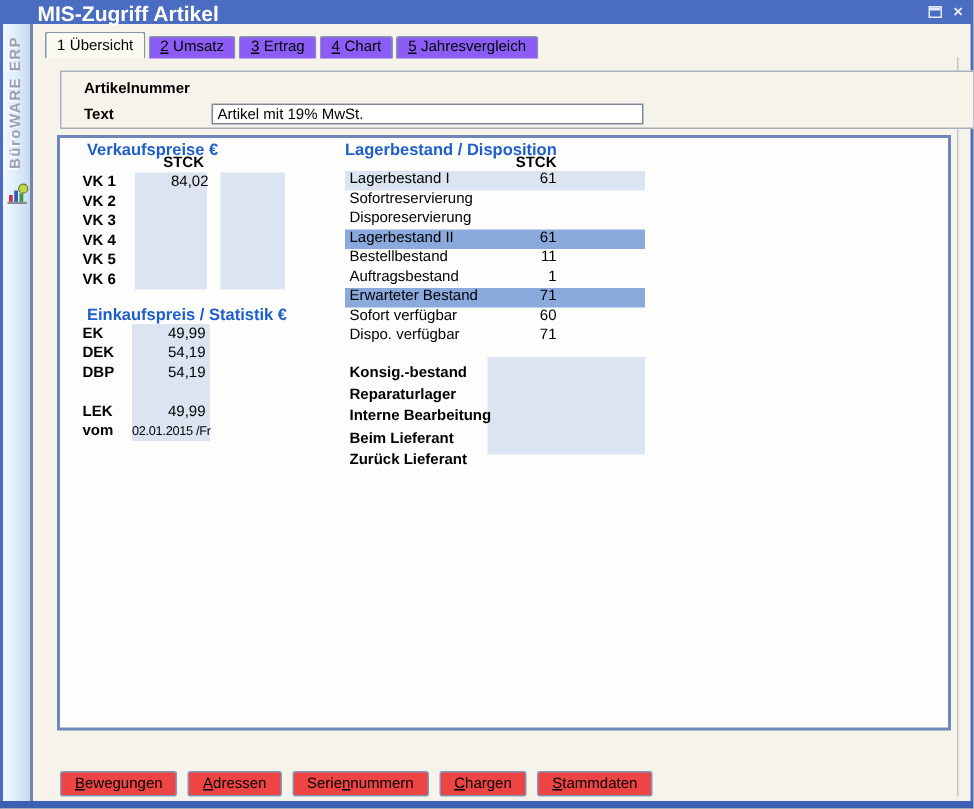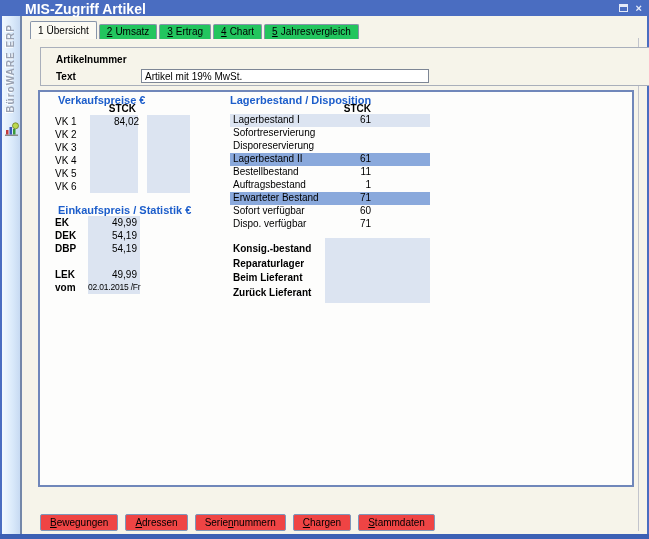"2 Umsatz" .tab { background: #22c55e -> #8b5cf6 }
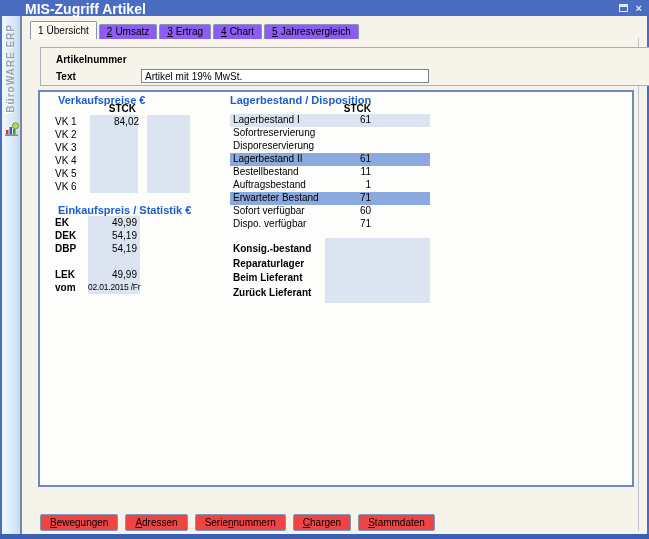"VK 1" .vkcol div { font-weight: normal -> bold }
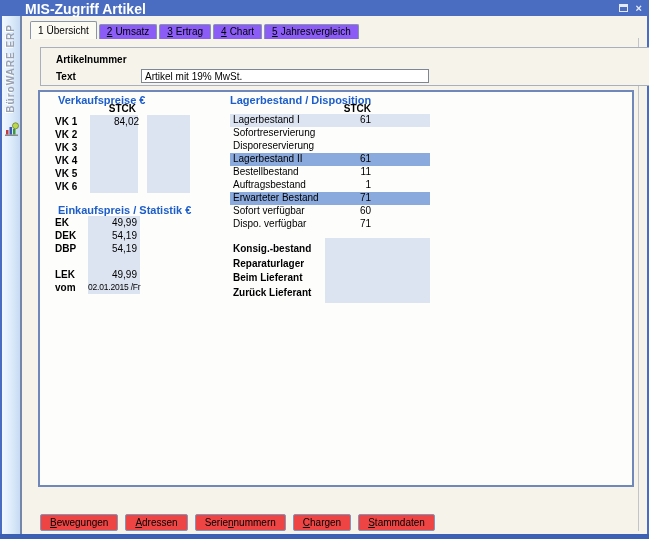"Interne Bearbeitung" div.l2row { html: none -> <div>Interne Bearbeitung</div> }
